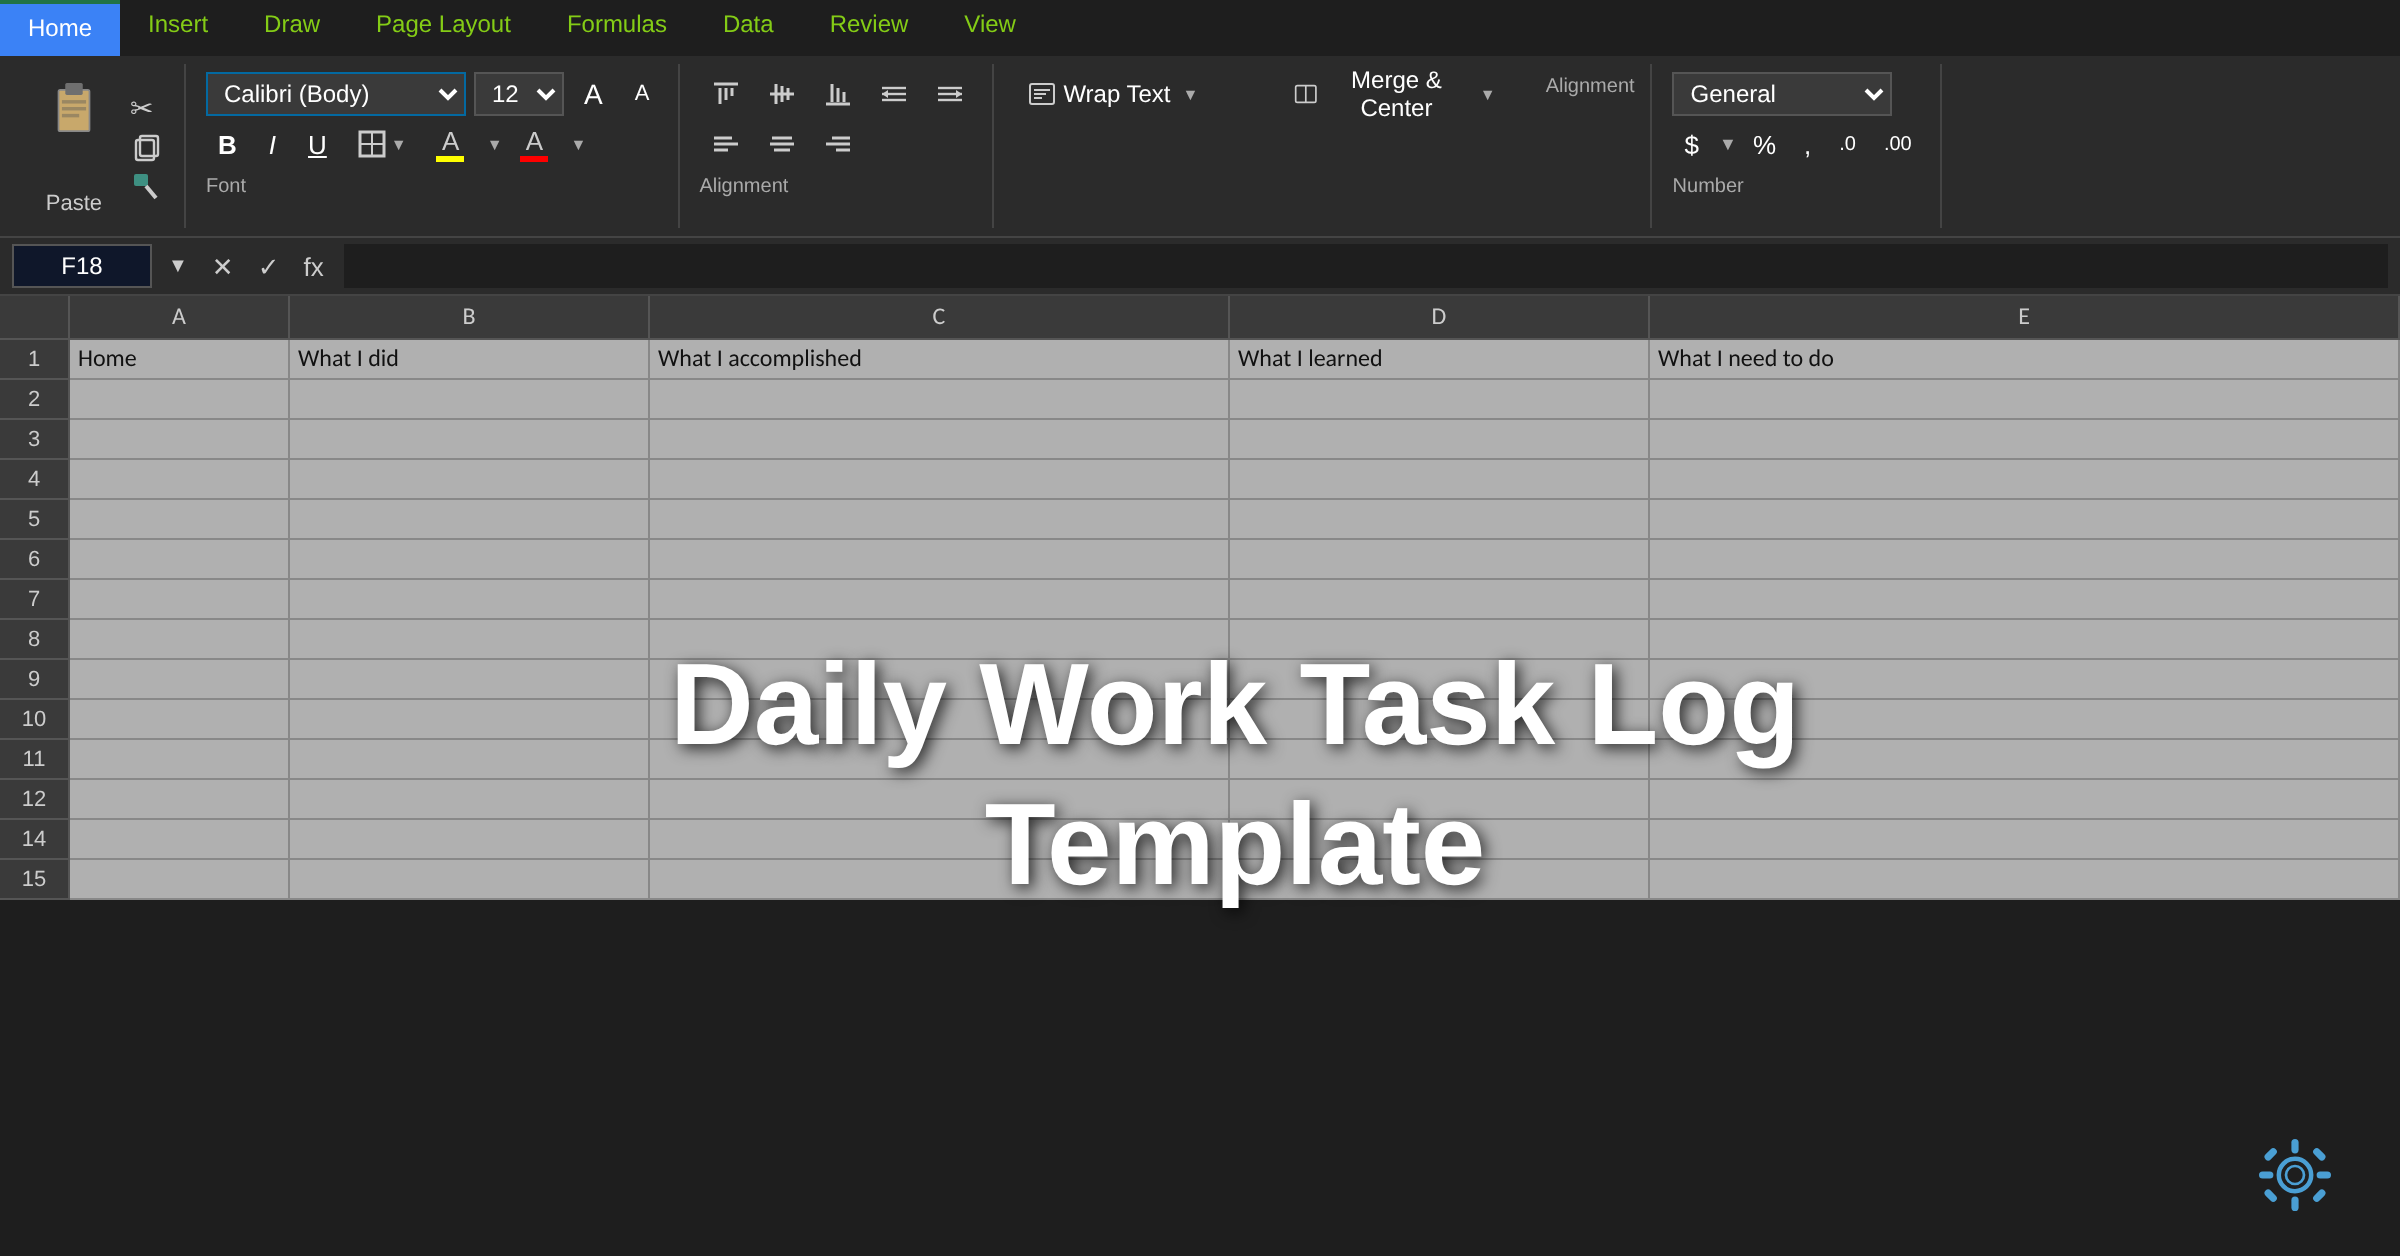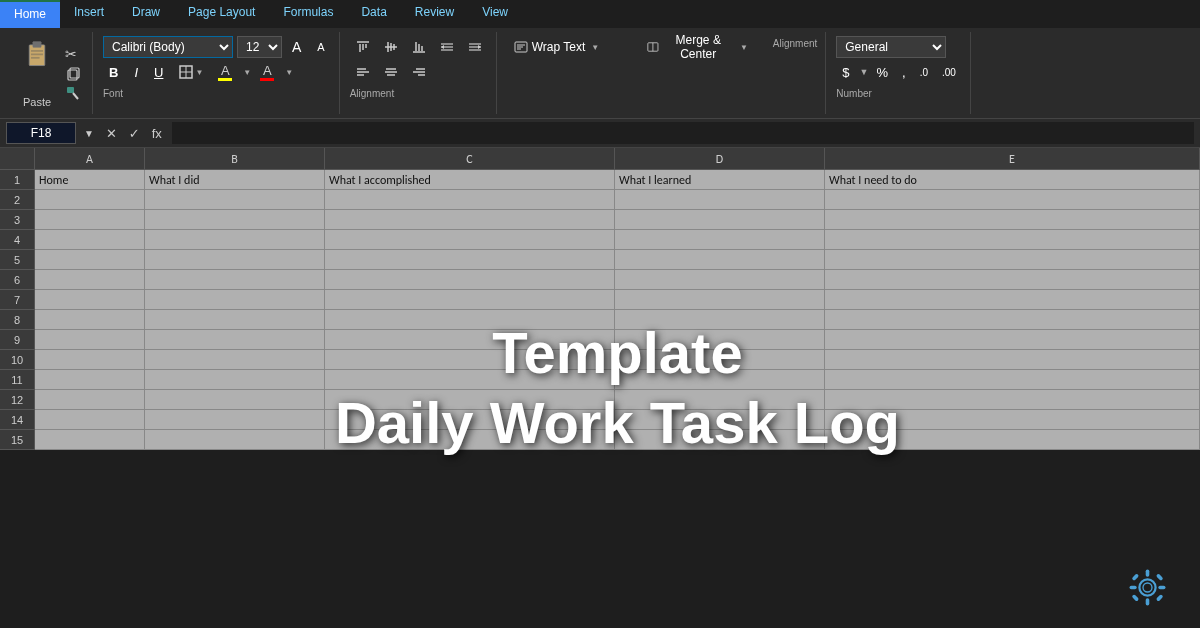"Insert" .ribbon-tab { color: #7dd3fc -> #84cc16 }
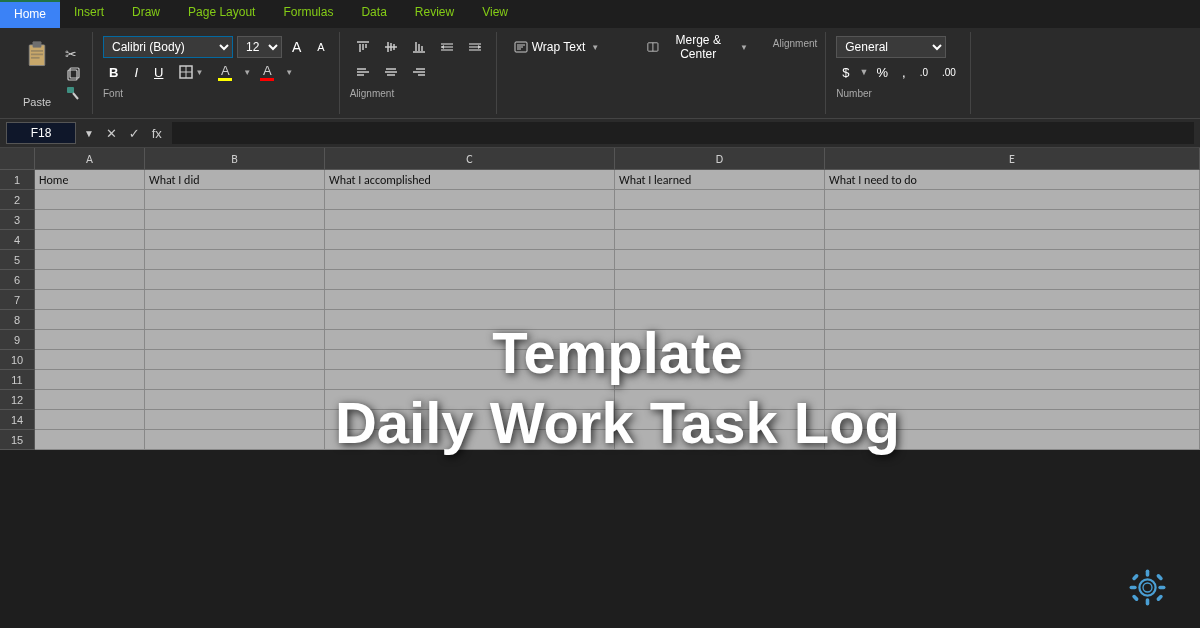"Template" div { order: before "Daily Work Task Log" -> after "Daily Work Task Log" }
